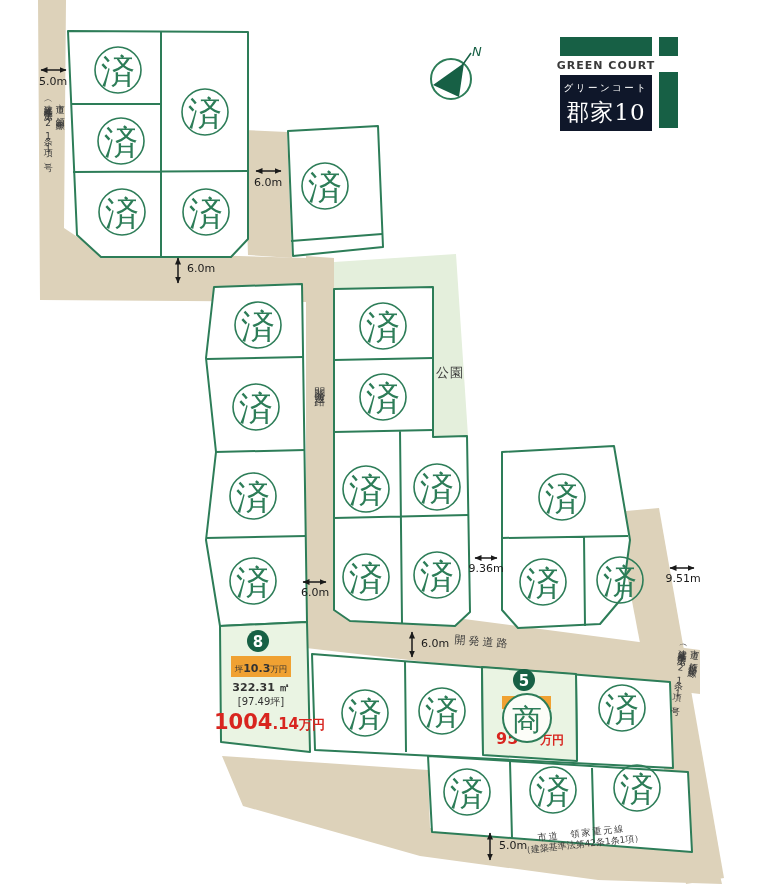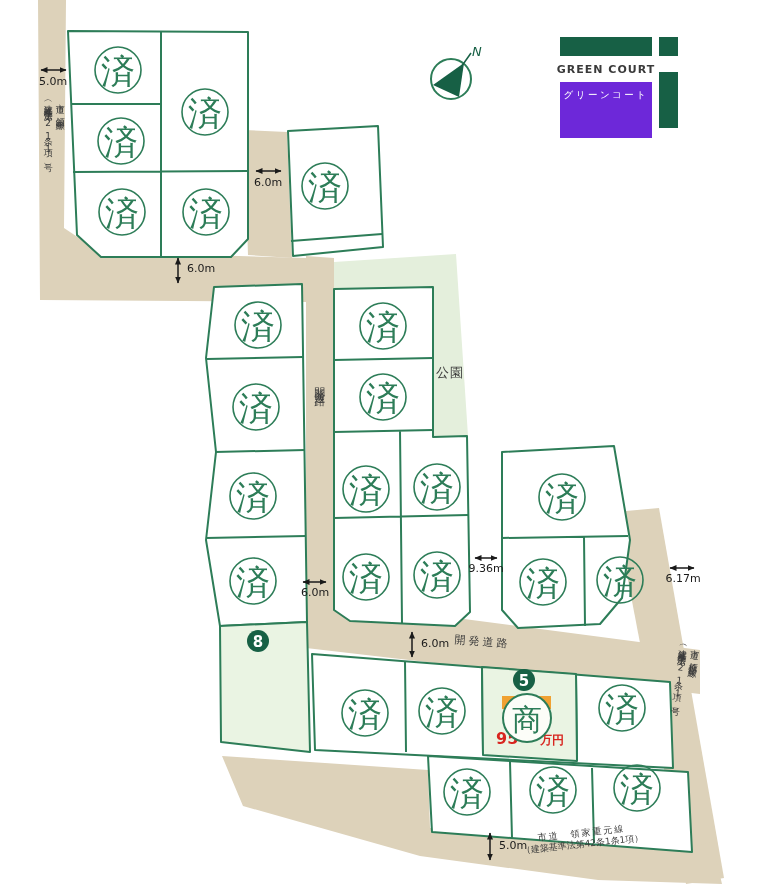"GREEN COURT" .logo .band { height: 26px -> 19px }
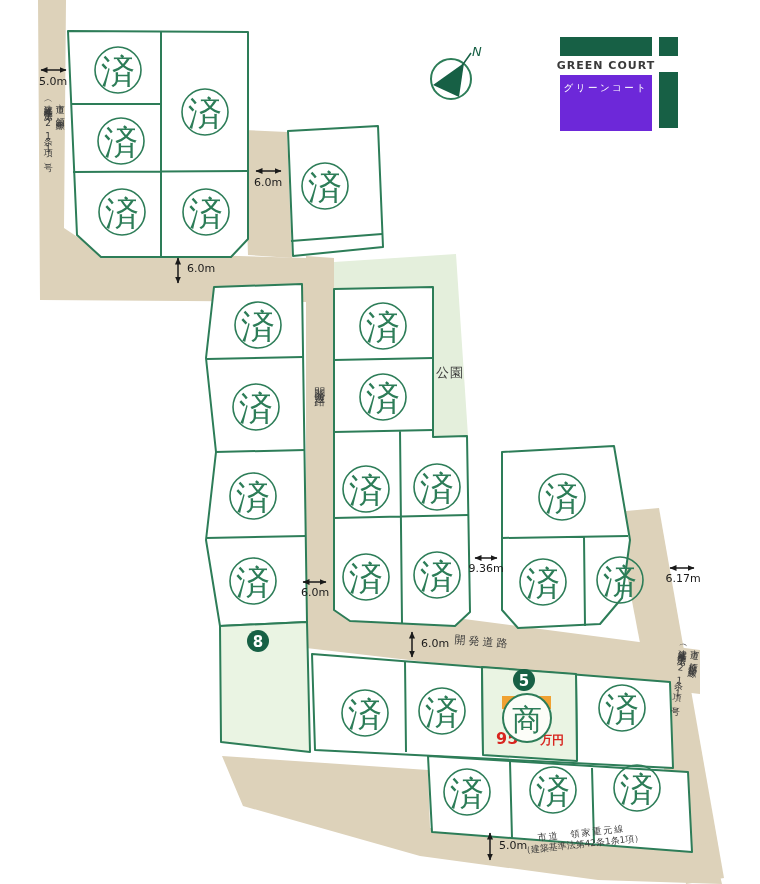"グリーンコート" .logo .box { background: #6d28d9 -> #0f172a }
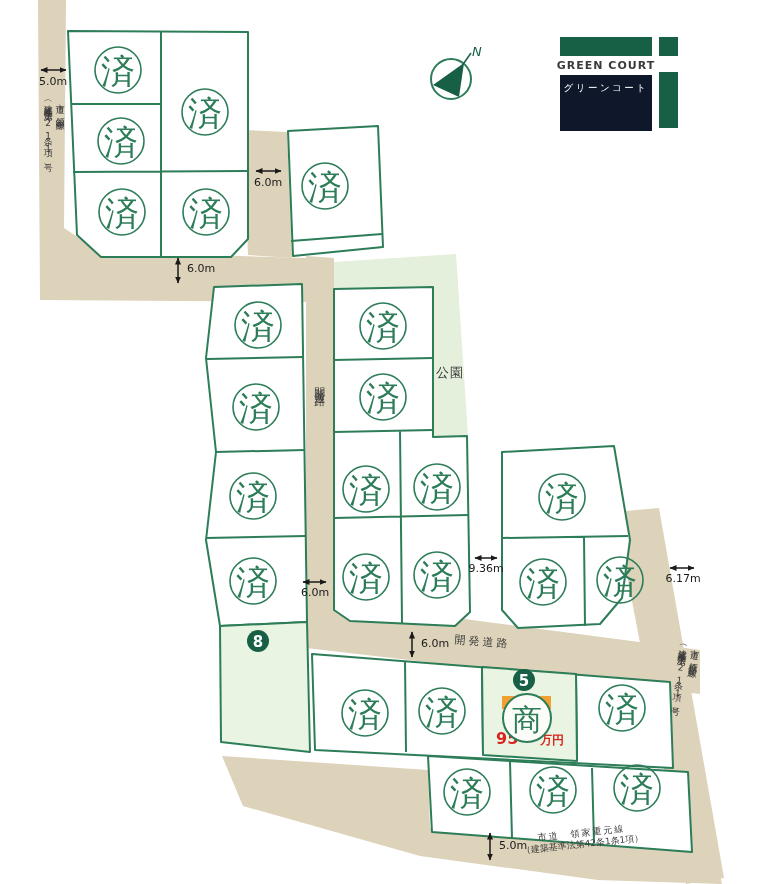"郡家10" div.jp { html: none -> <div>郡家10</div> }
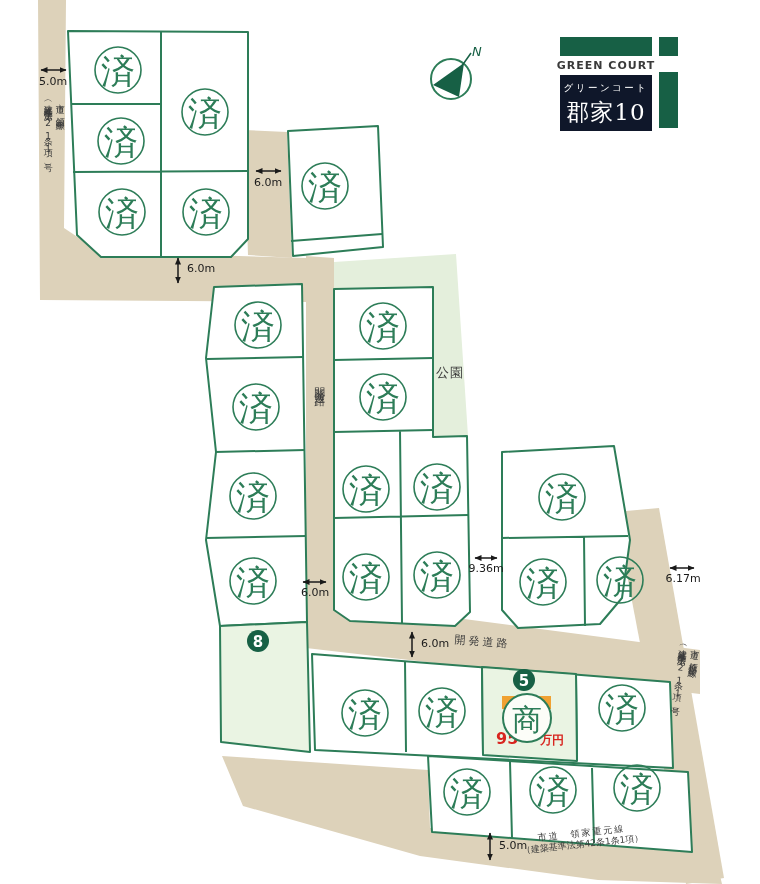"6.17m" div.lbl { text: 6.17m -> 9.51m }
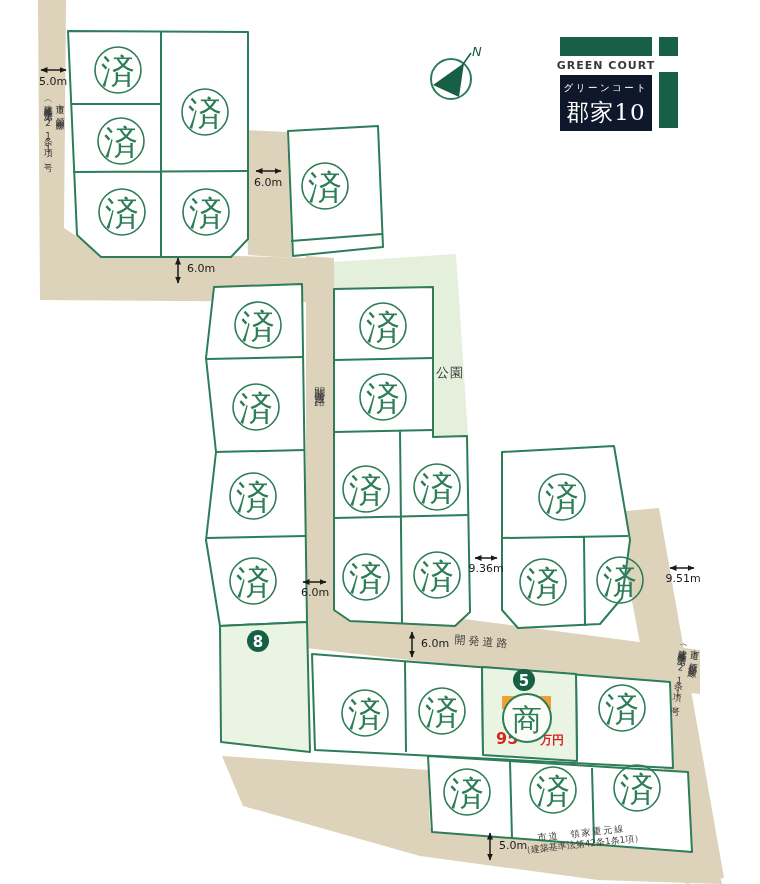"坪10.3万円" div.p8 { html: none -> <div> <div> <span><span>坪</span><span>10.3</span><span>万円</span></span> </div> <div>322.31 ㎡</div> <div>[97.49坪]</div> <div><span>1004</span><span>.14</span><span>万円</span></div> </div> }
